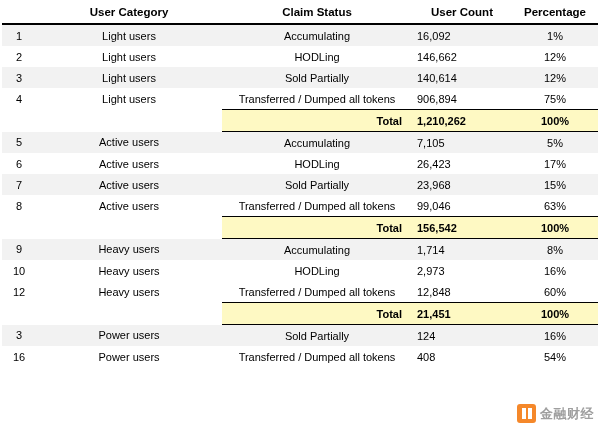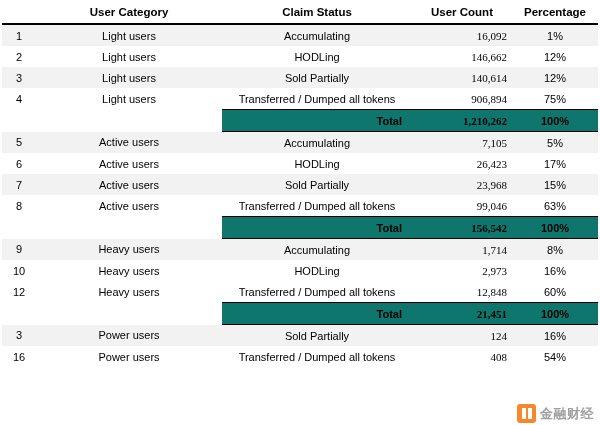"16,092" td.count { font-family: Liberation Serif, serif -> none; text-align: right -> left }
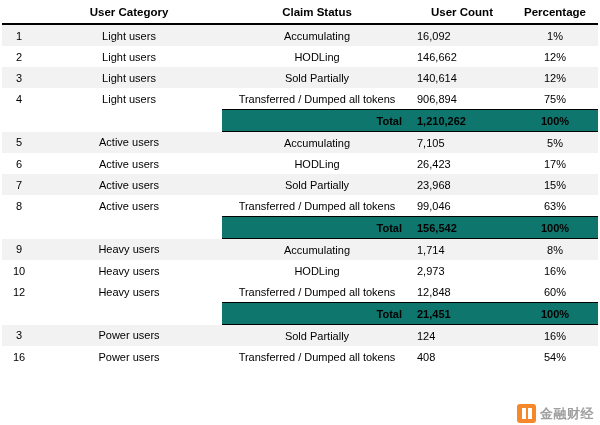"Total" tr.total td { background: #0f766e -> #fef9c3 }
